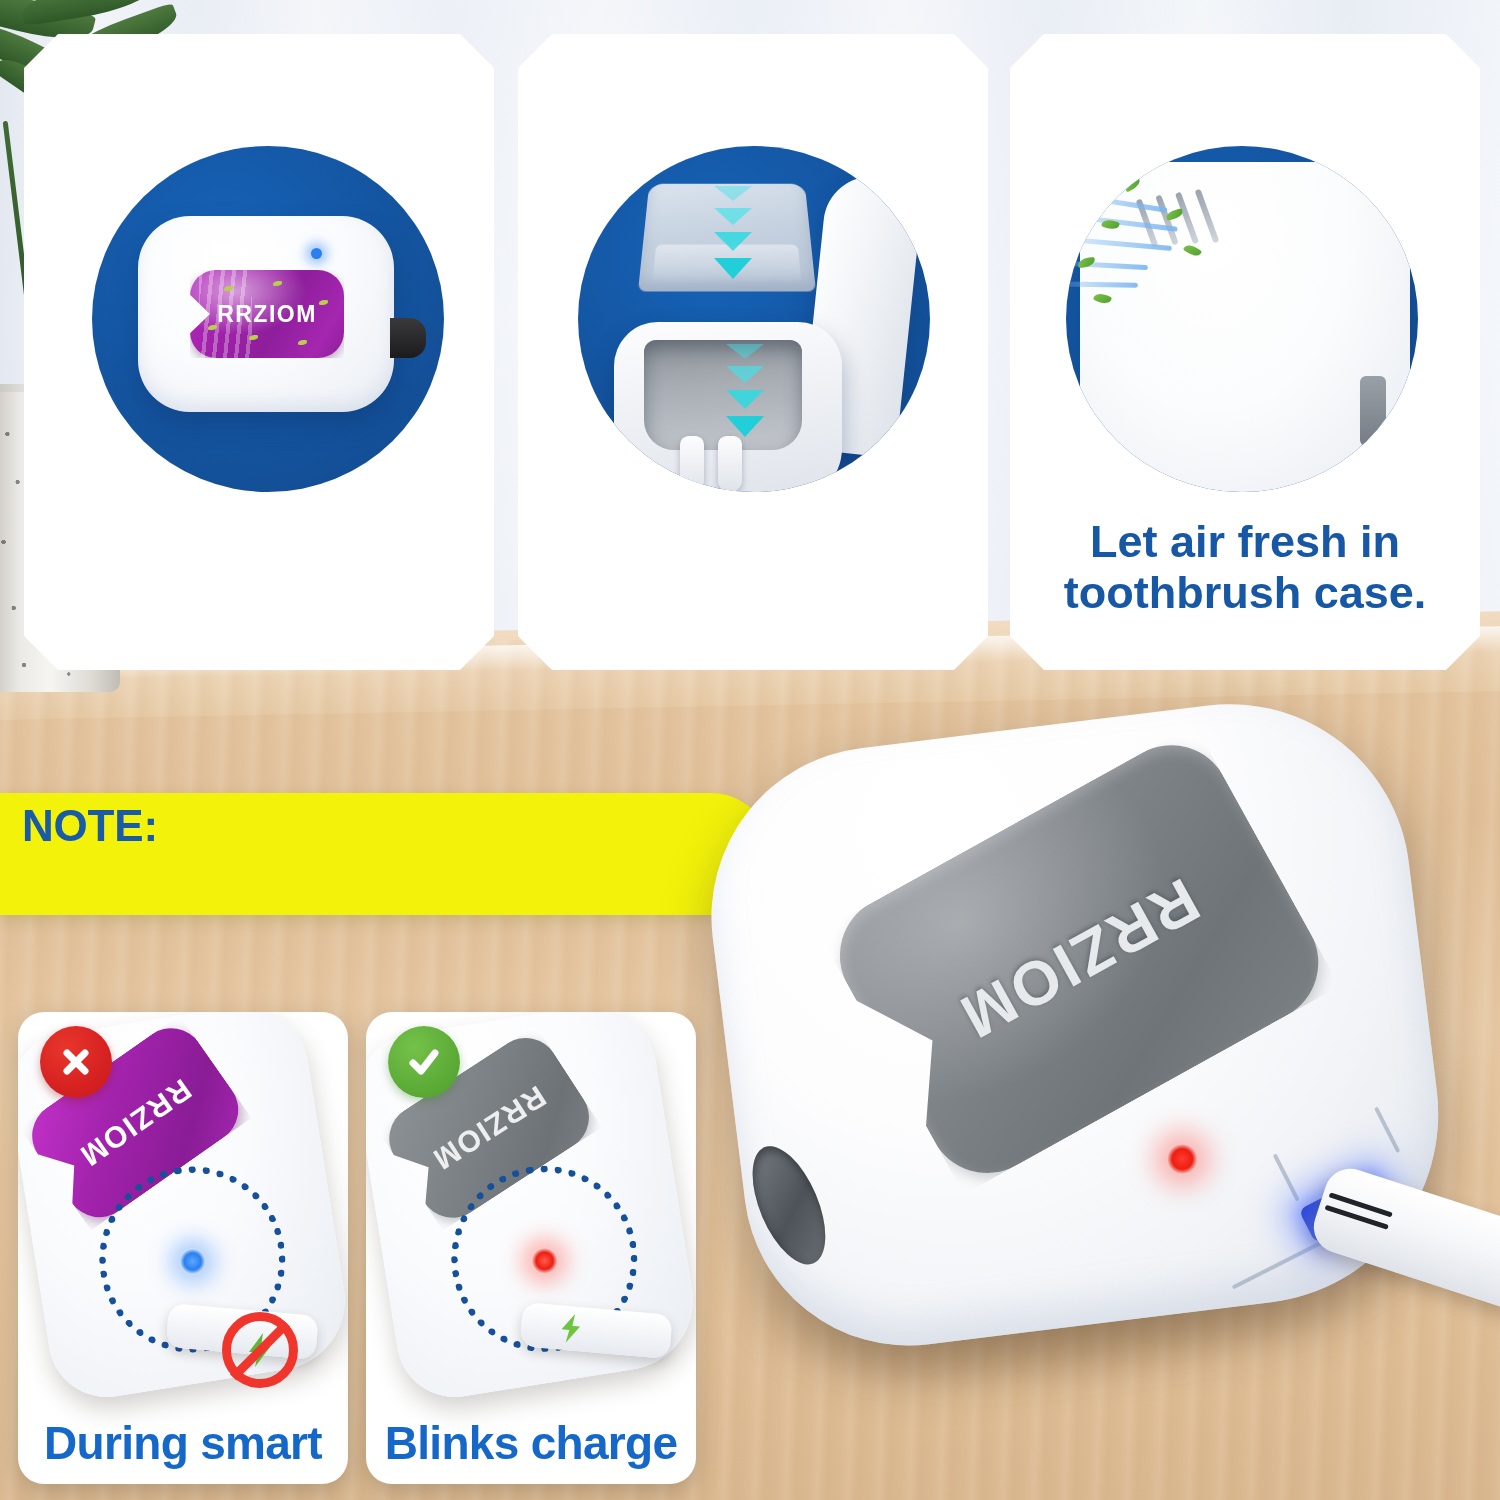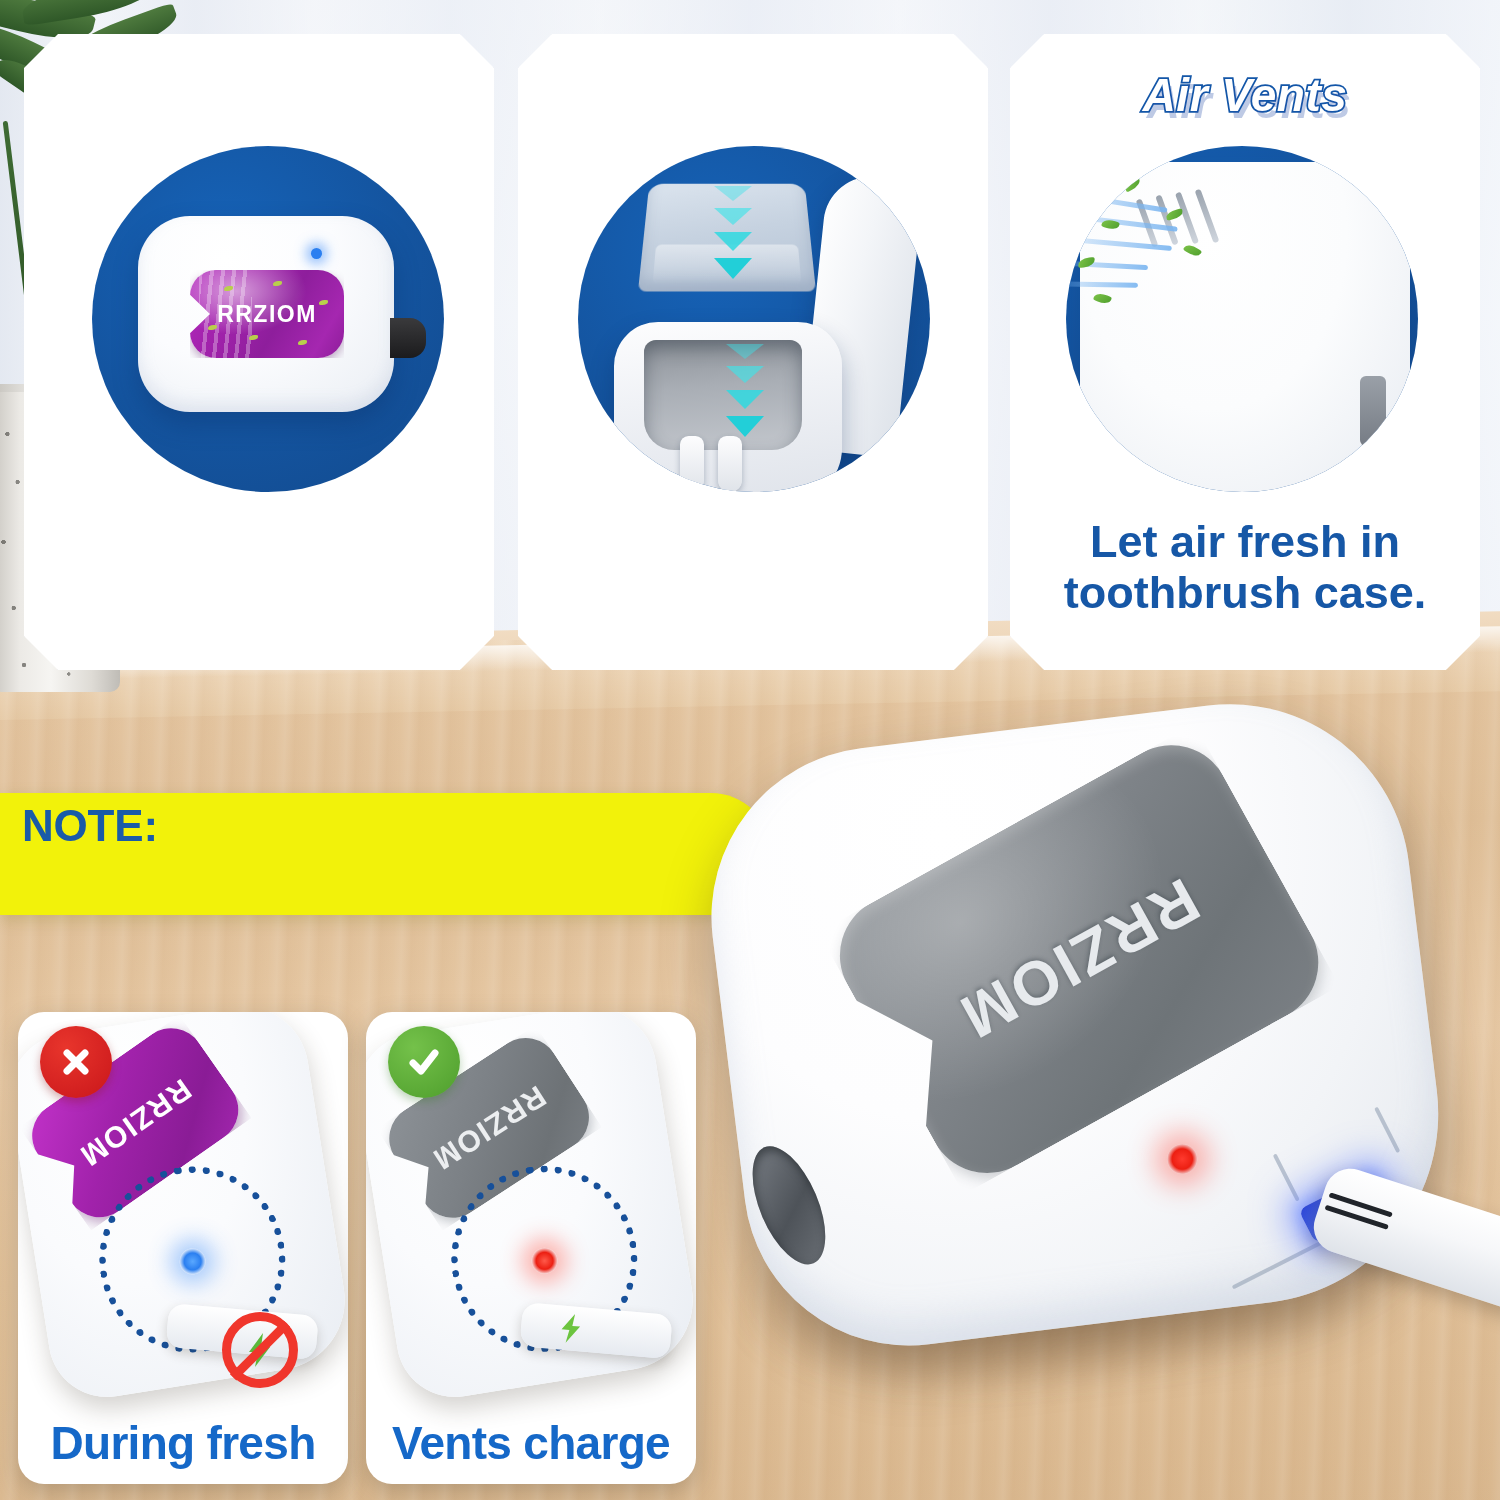"Air Vents" div.card-title { html: <div>Air Vents</div> -> none }
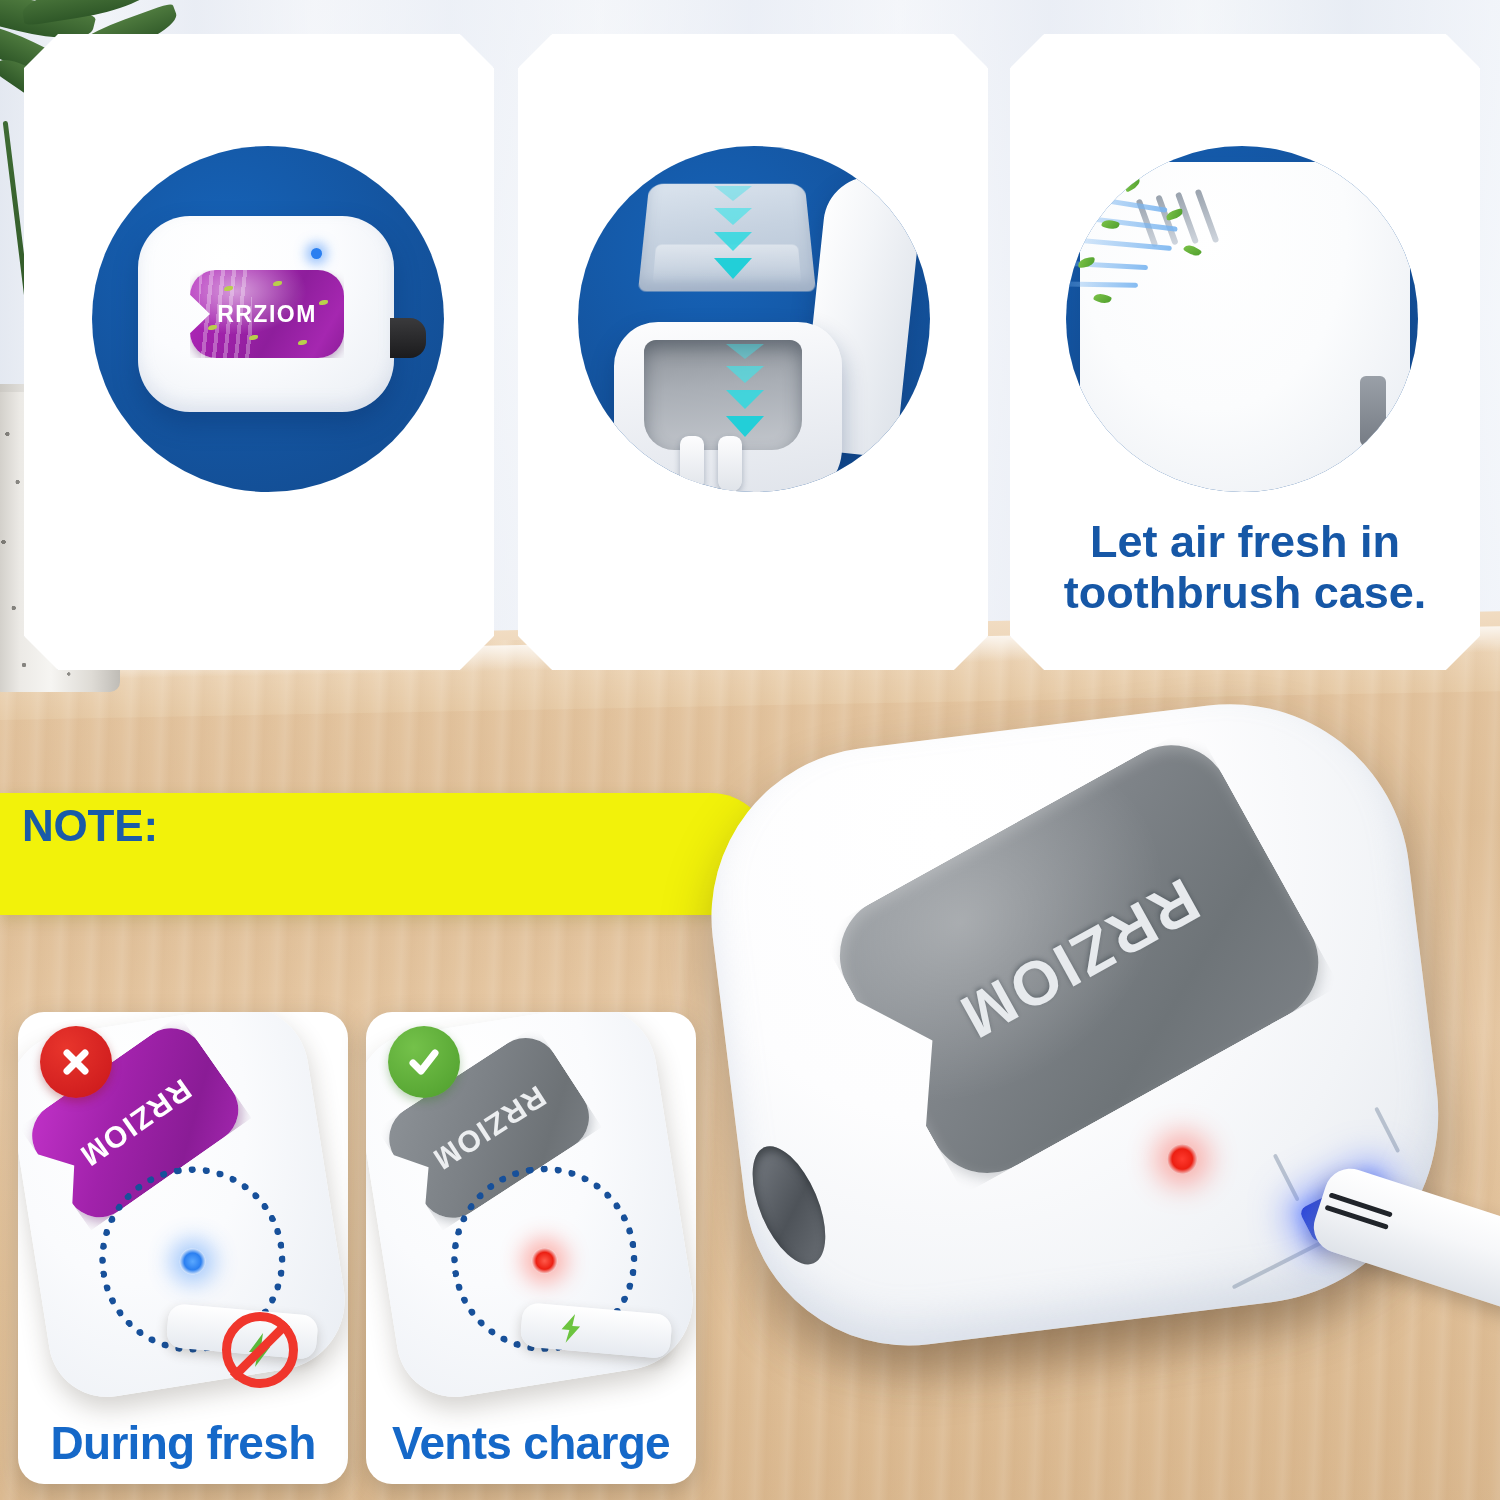"During fresh" div.ccaption { text: fresh -> smart }
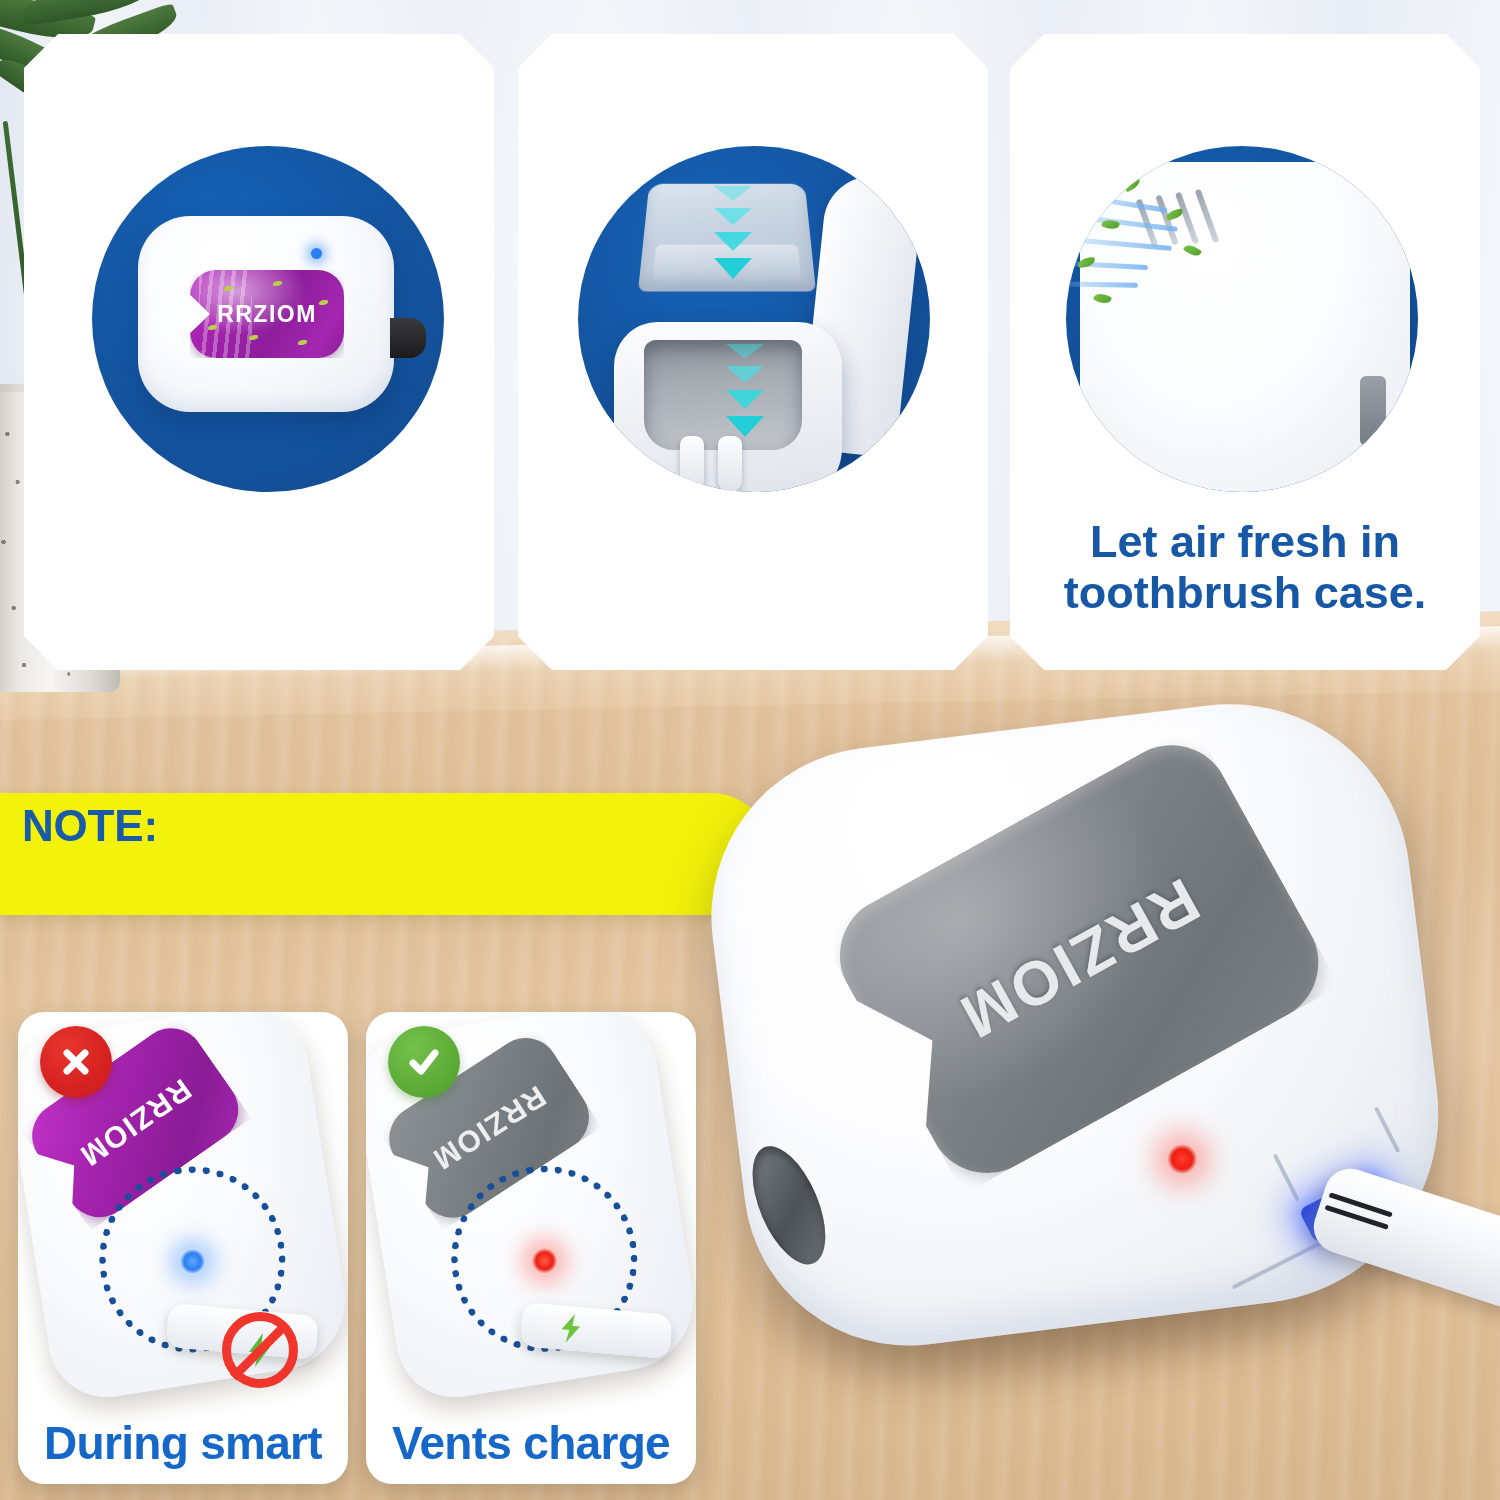"Vents charge" div.ccaption { text: Vents -> Blinks }
